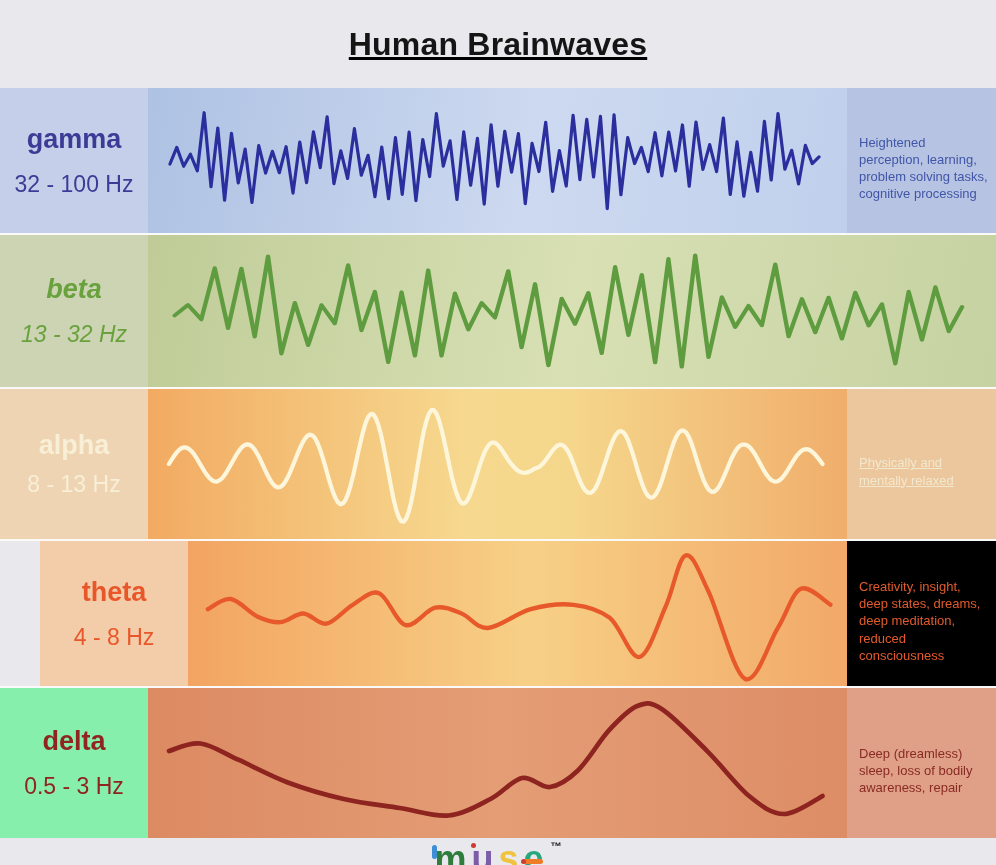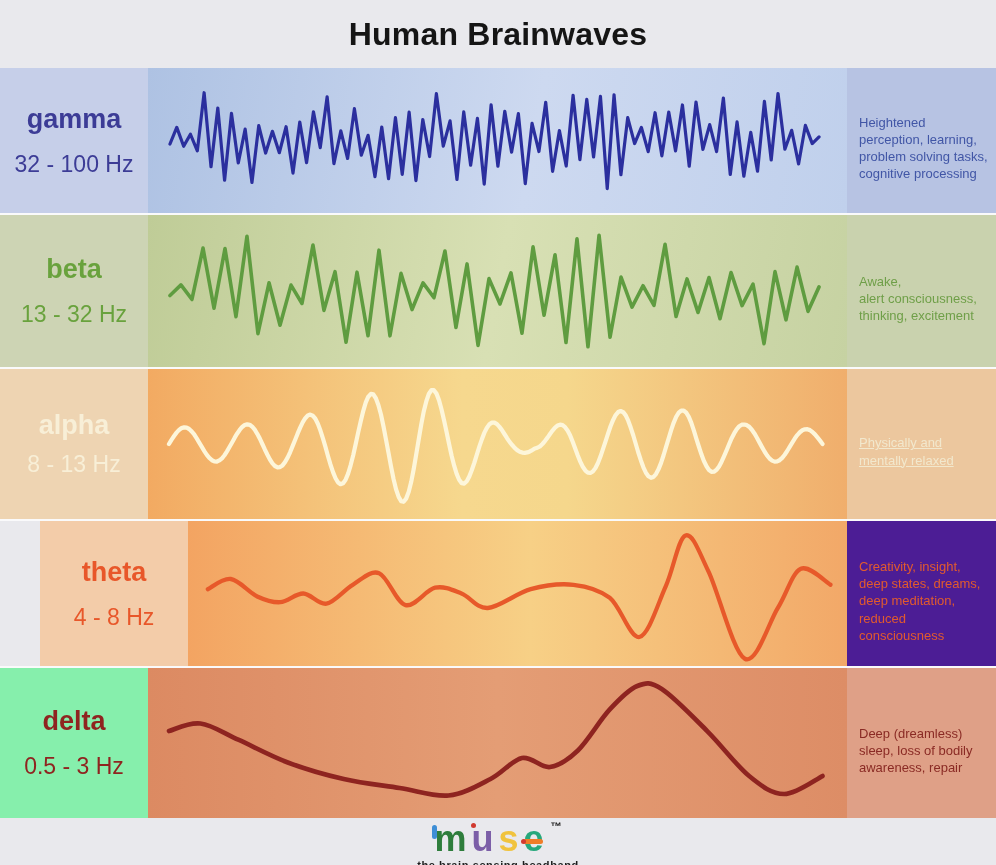"Human Brainwaves" .header { height: 68px -> 88px; text-decoration: none -> underline }
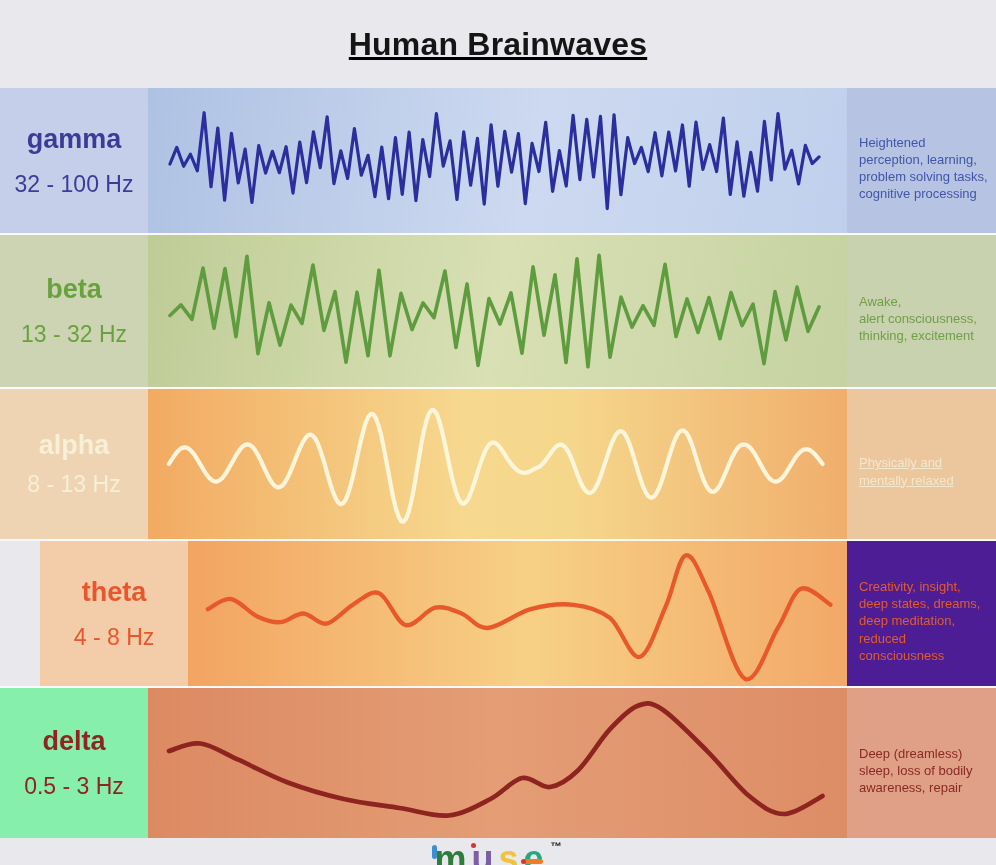"beta" .row--beta .label-col { font-style: none -> italic }
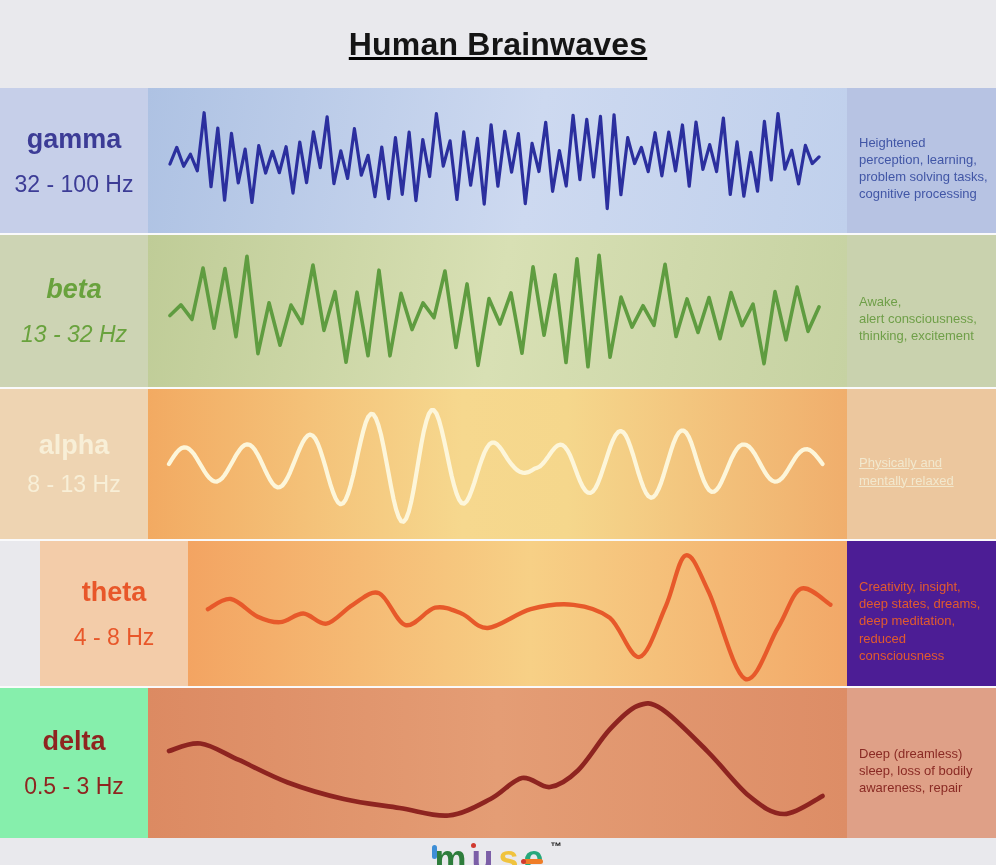"Awake," div.desc-col { html: <div> <div>Awake, alert consciousness, thinking, excitement</div> </div> -> none }
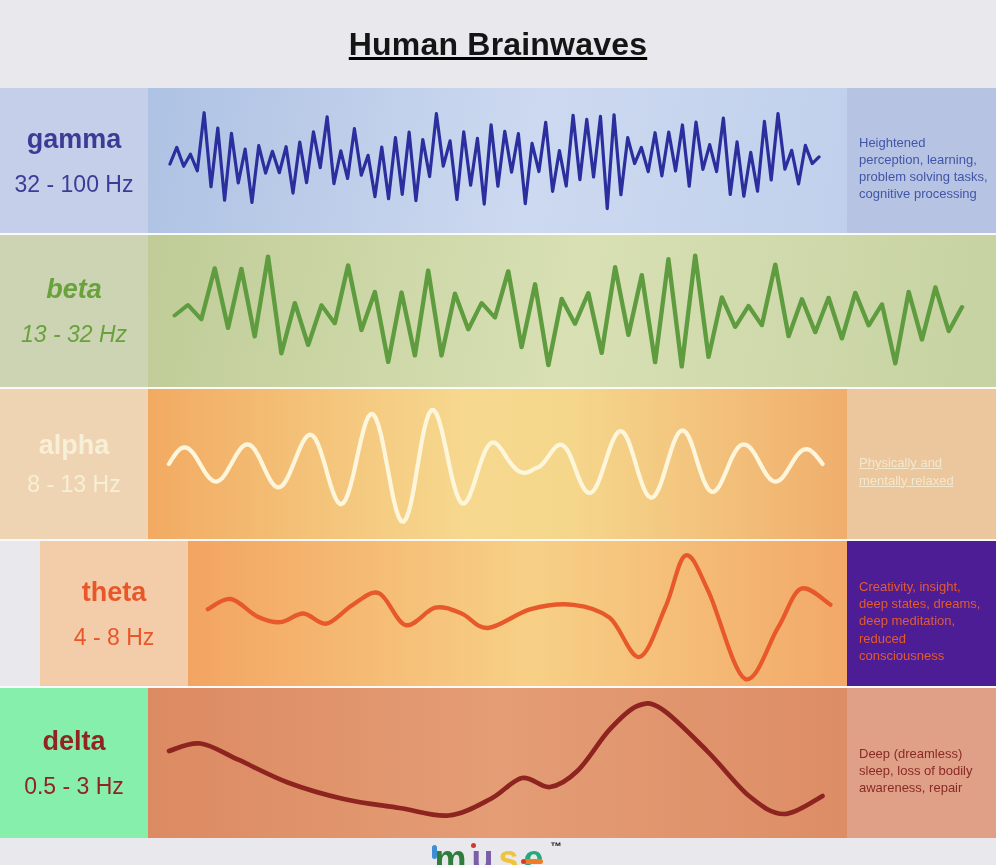"Creativity, insight," .row--theta .desc-col { background: #4c1d95 -> #000000 }
